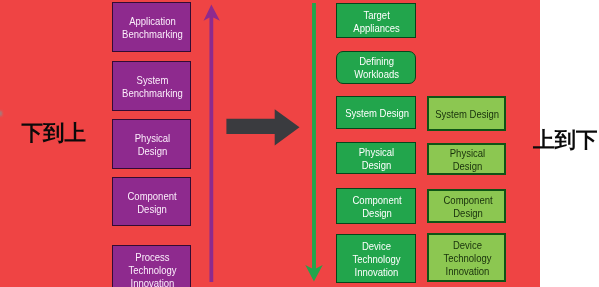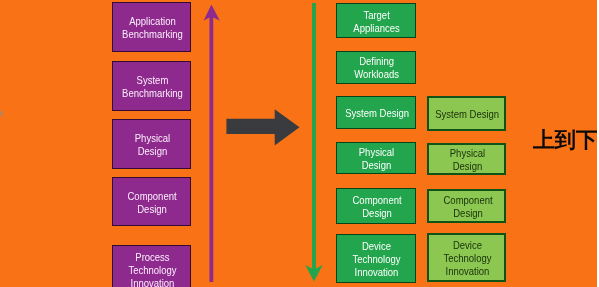"Application" #stage { background: #f97316 -> #ef4444; width: 597px -> 540px }
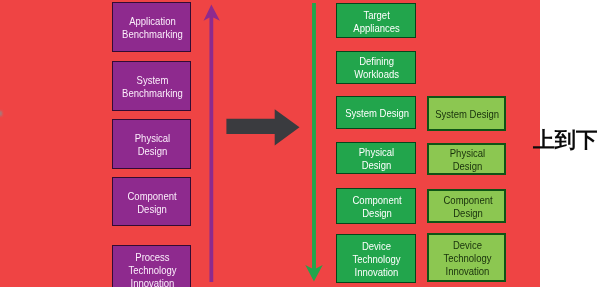"Defining" div.box { border-radius: none -> 7px }
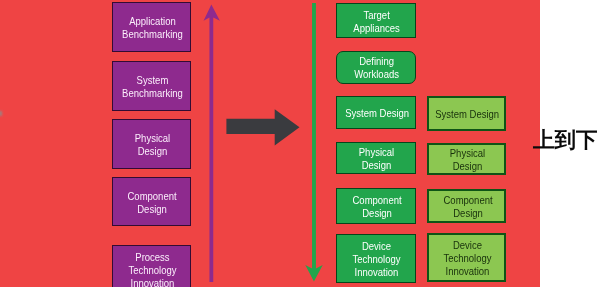"下到上" div.cjk { html: none -> <div>下到上</div> }
